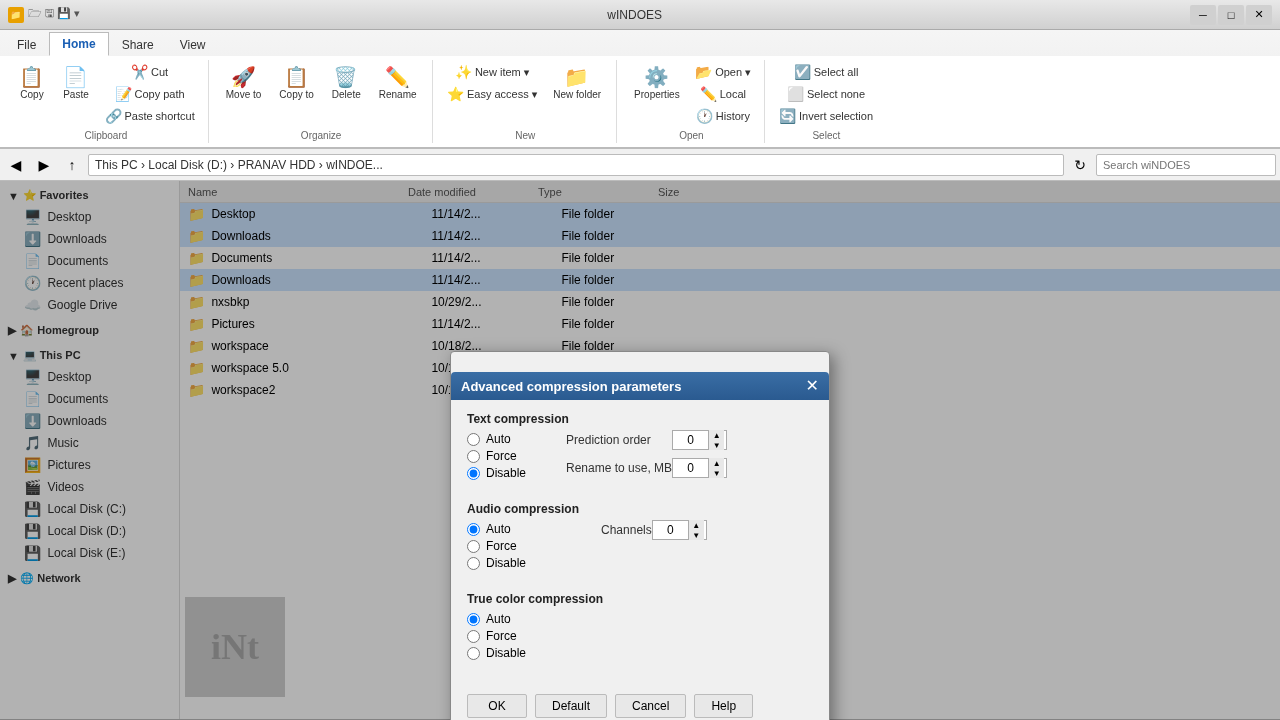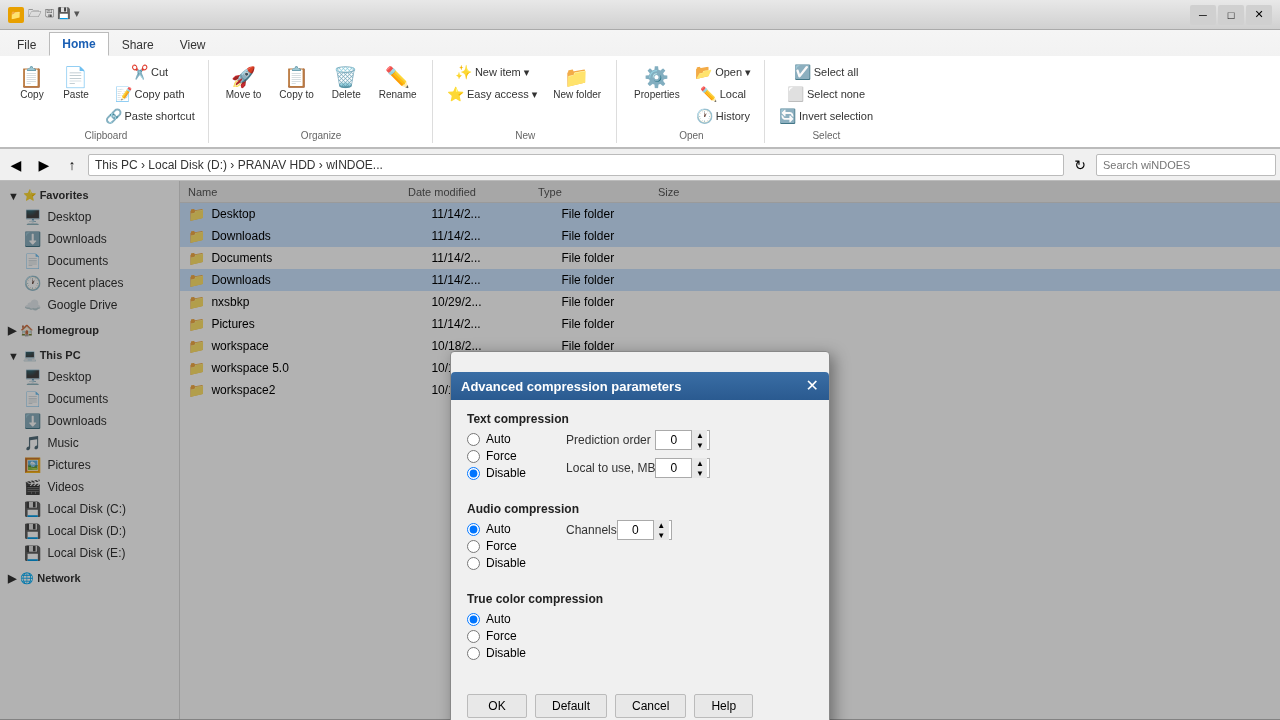"wINDOES" span.title-bar-title { html: none -> <span>wINDOES</span> }
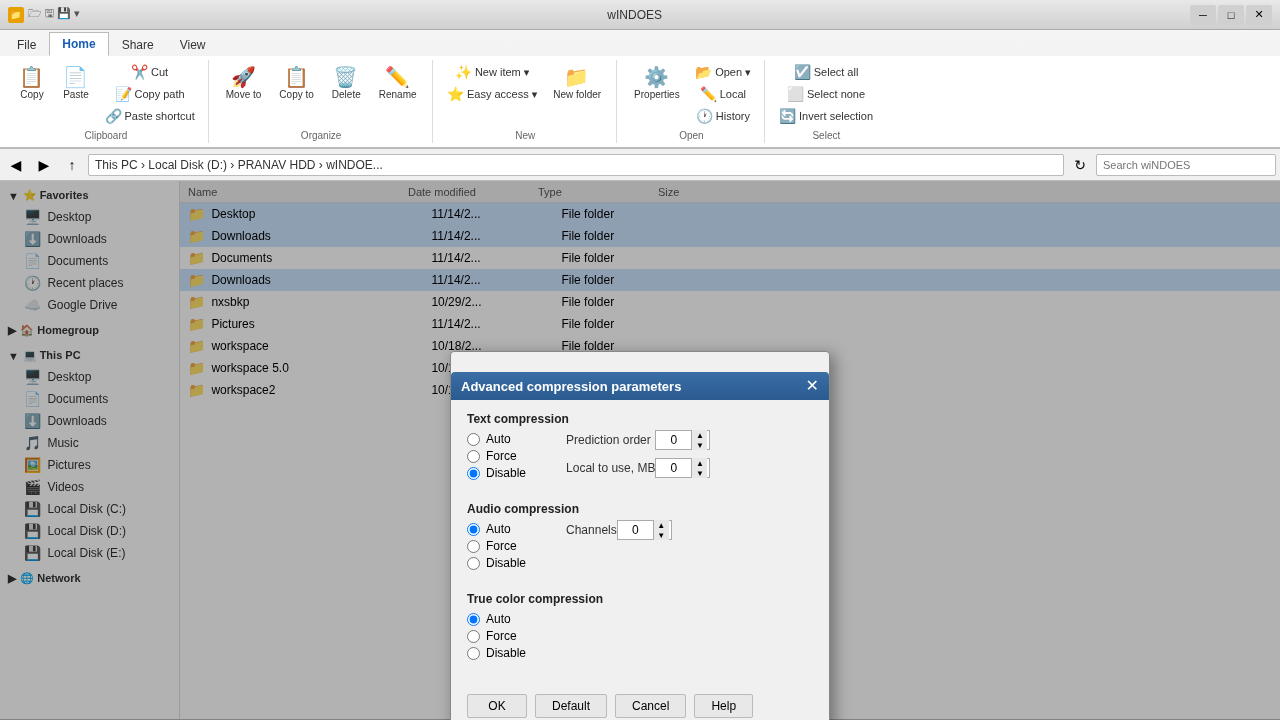"Local to use, MB" span.param-label { text: Local -> Rename }
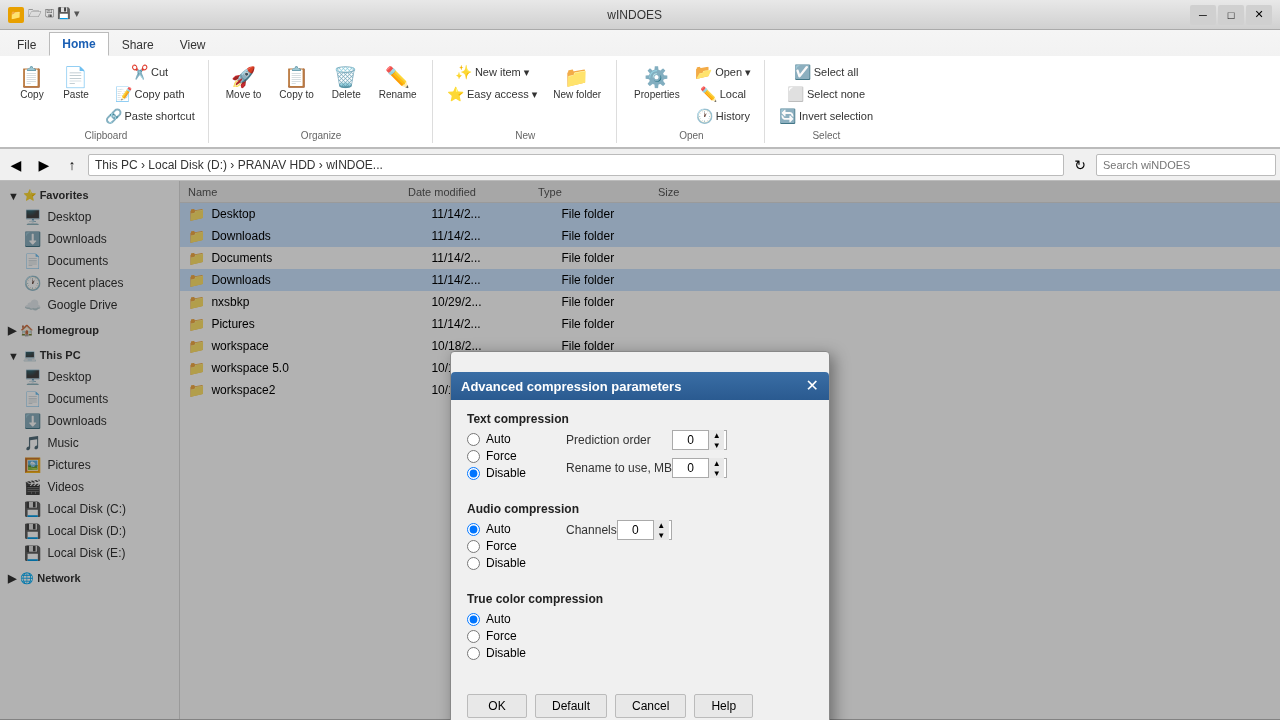"Channels" div { margin-left: none -> 35px }
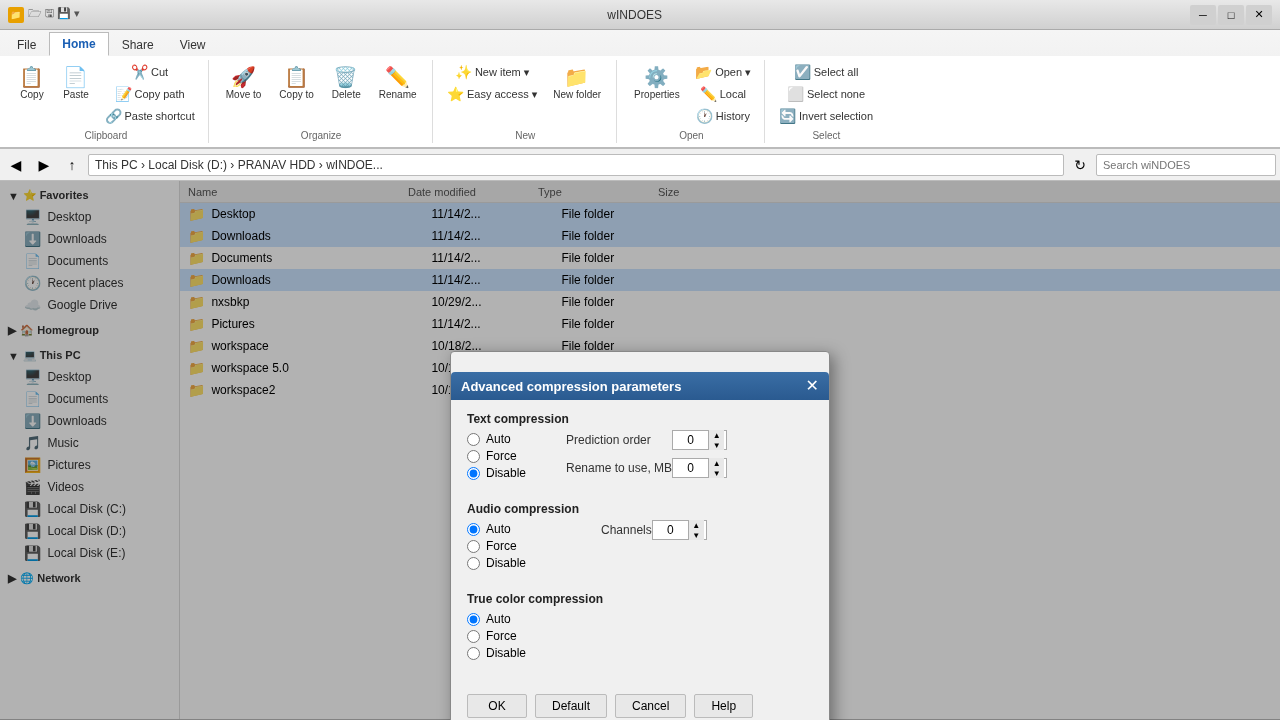"iNt" div.thumbnail-area { html: none -> <div> <span>iNt</span> </div> }
